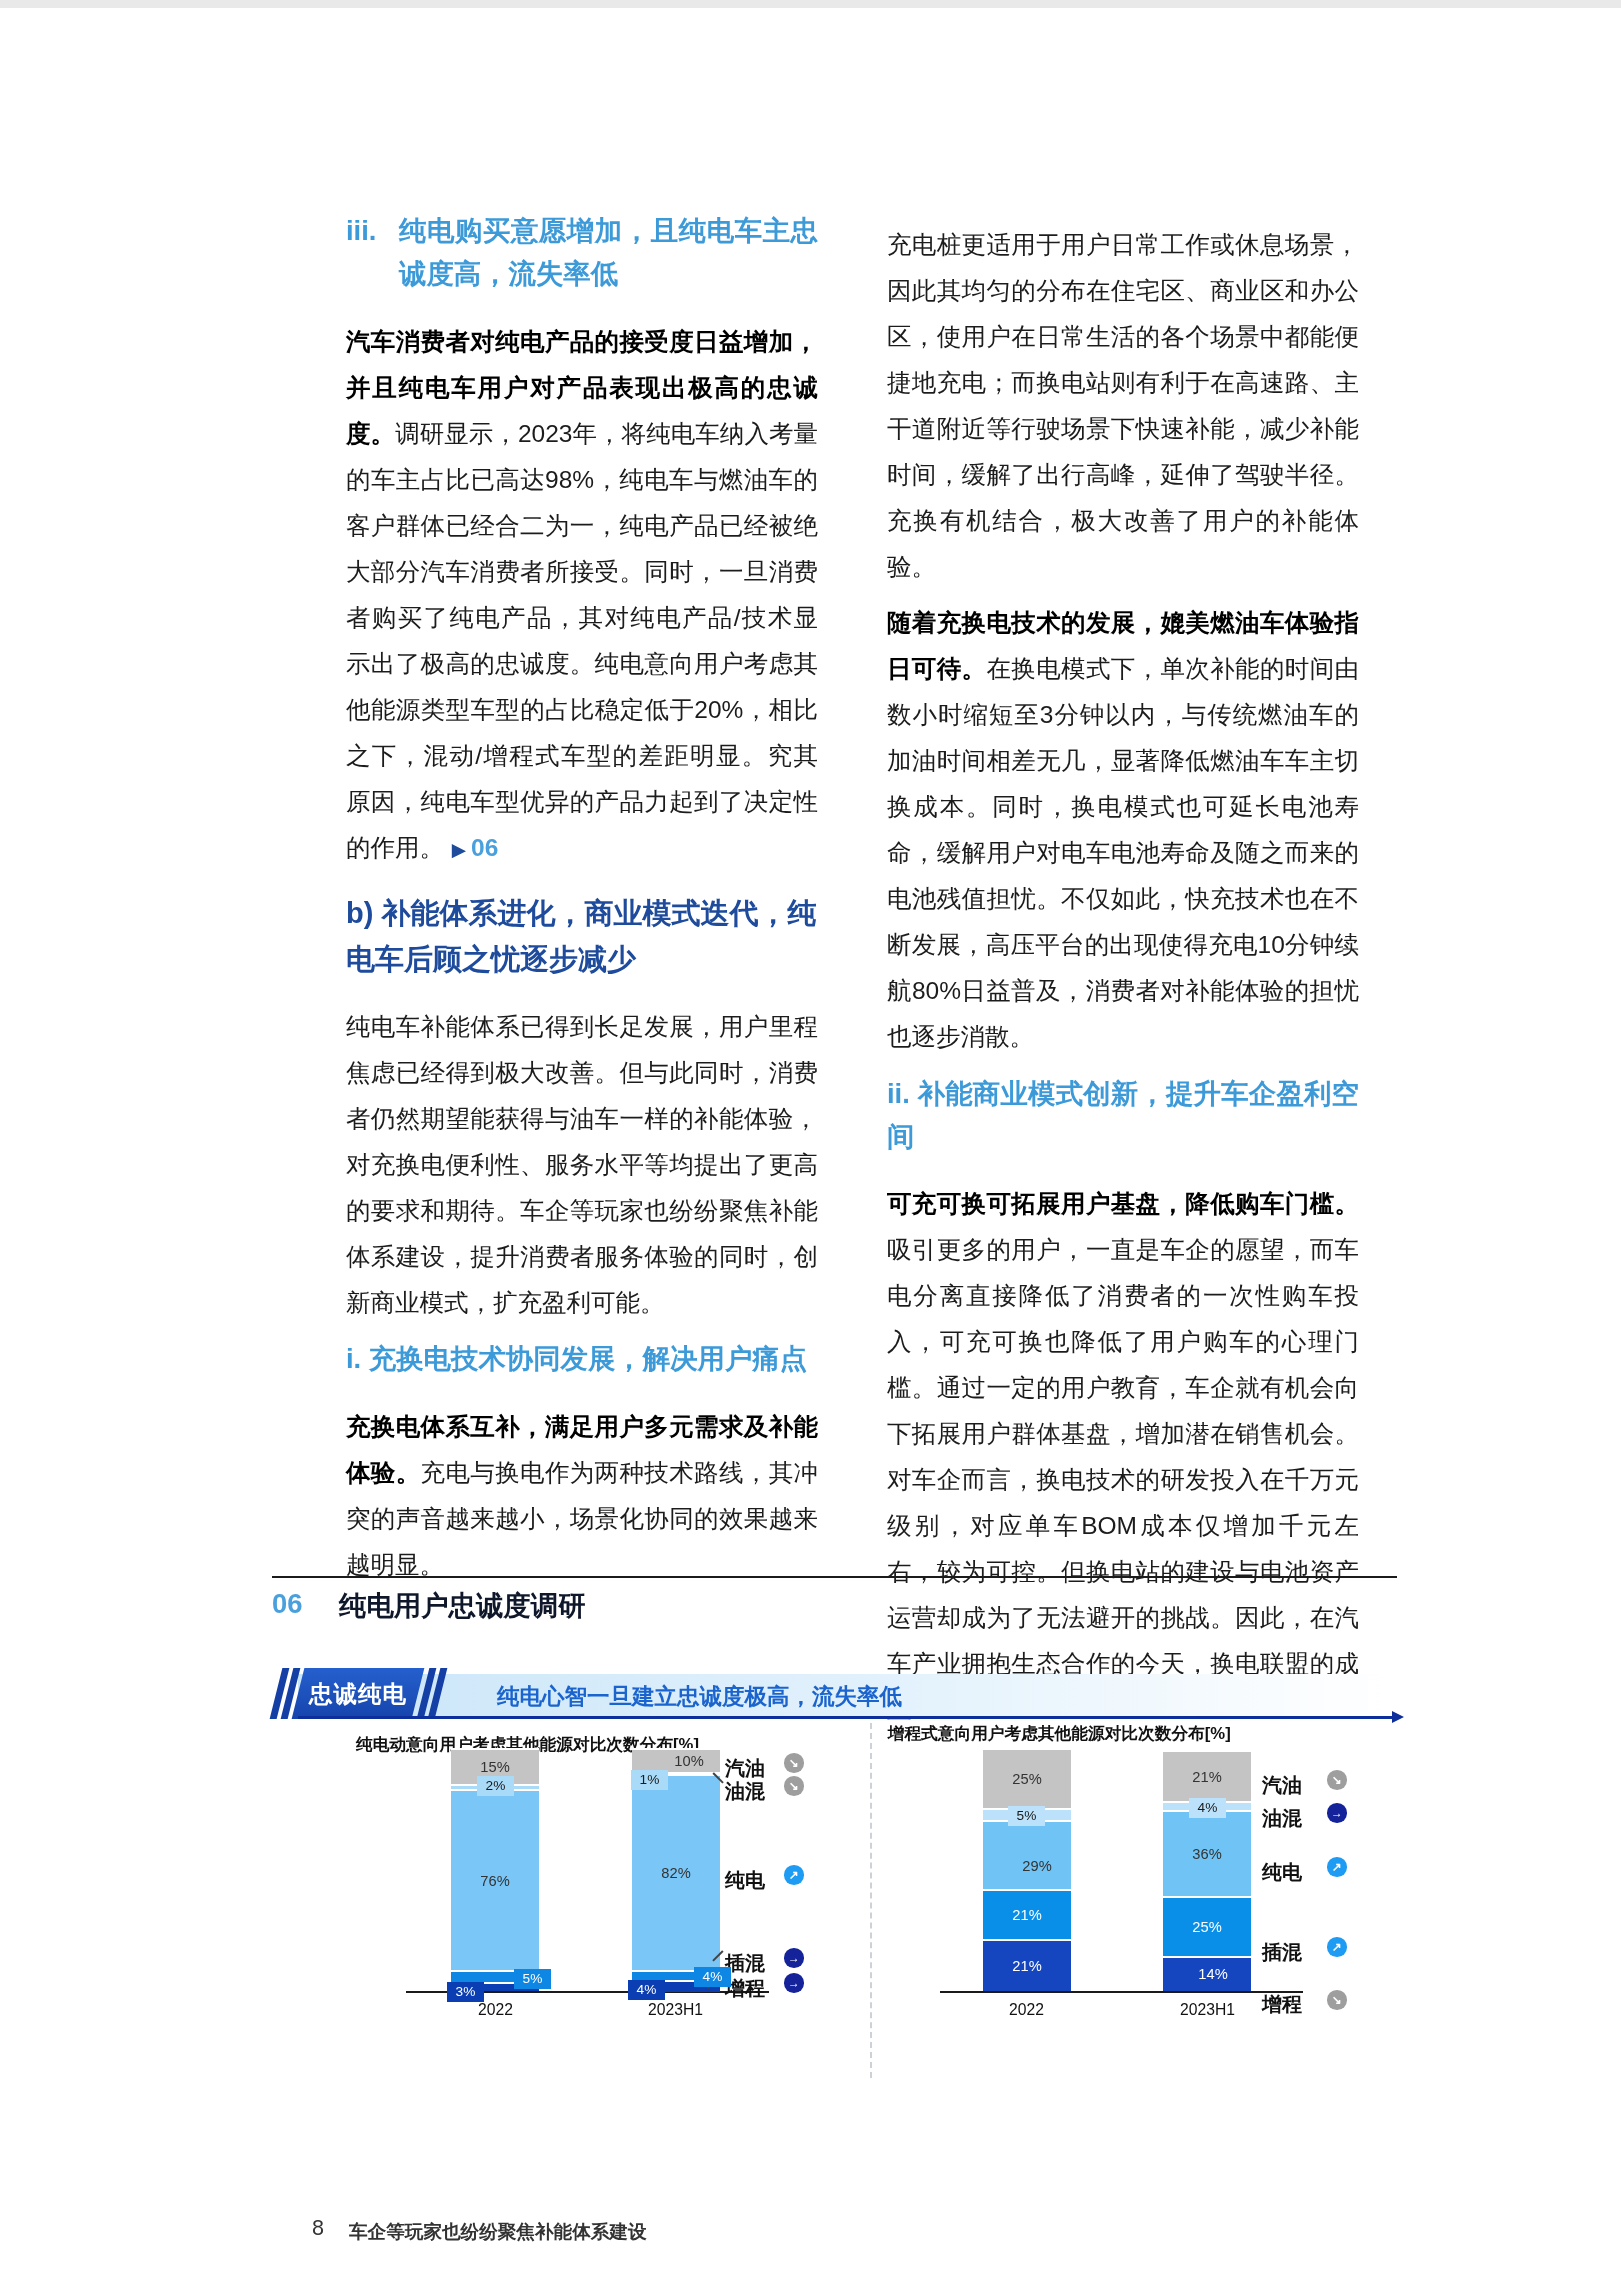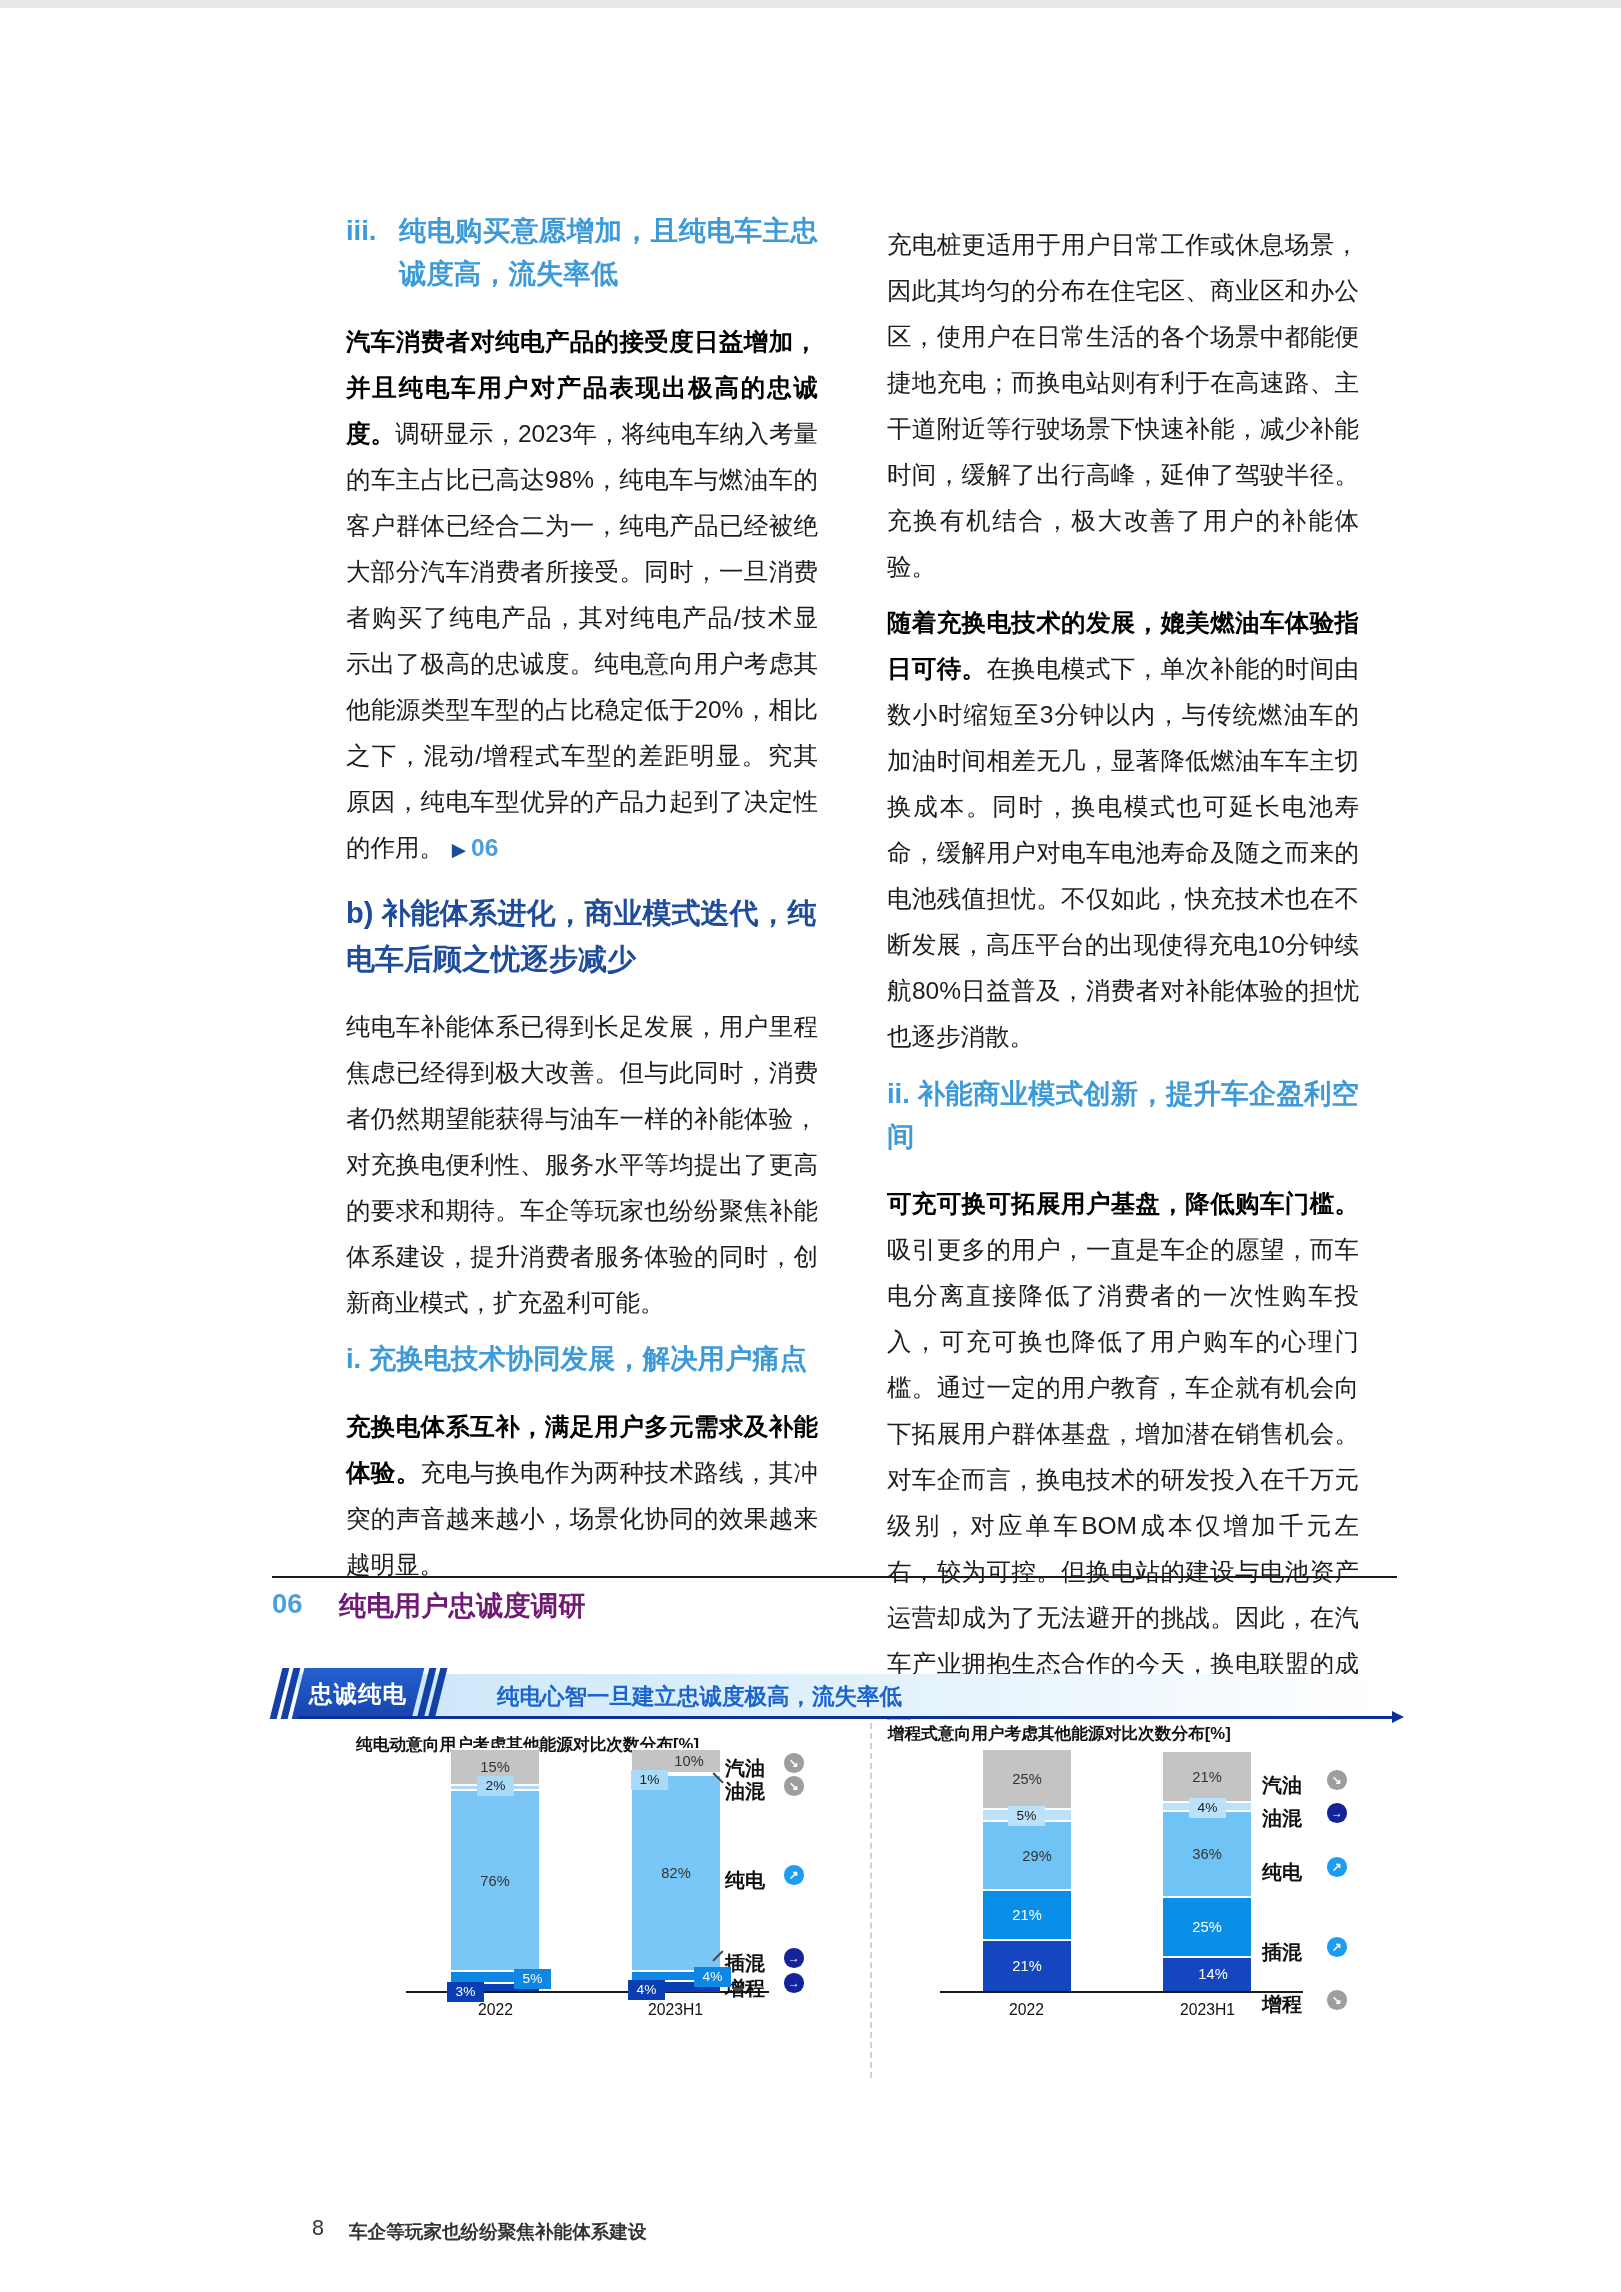"纯电用户忠诚度调研" .fig-title { color: #701a75 -> #0f172a }
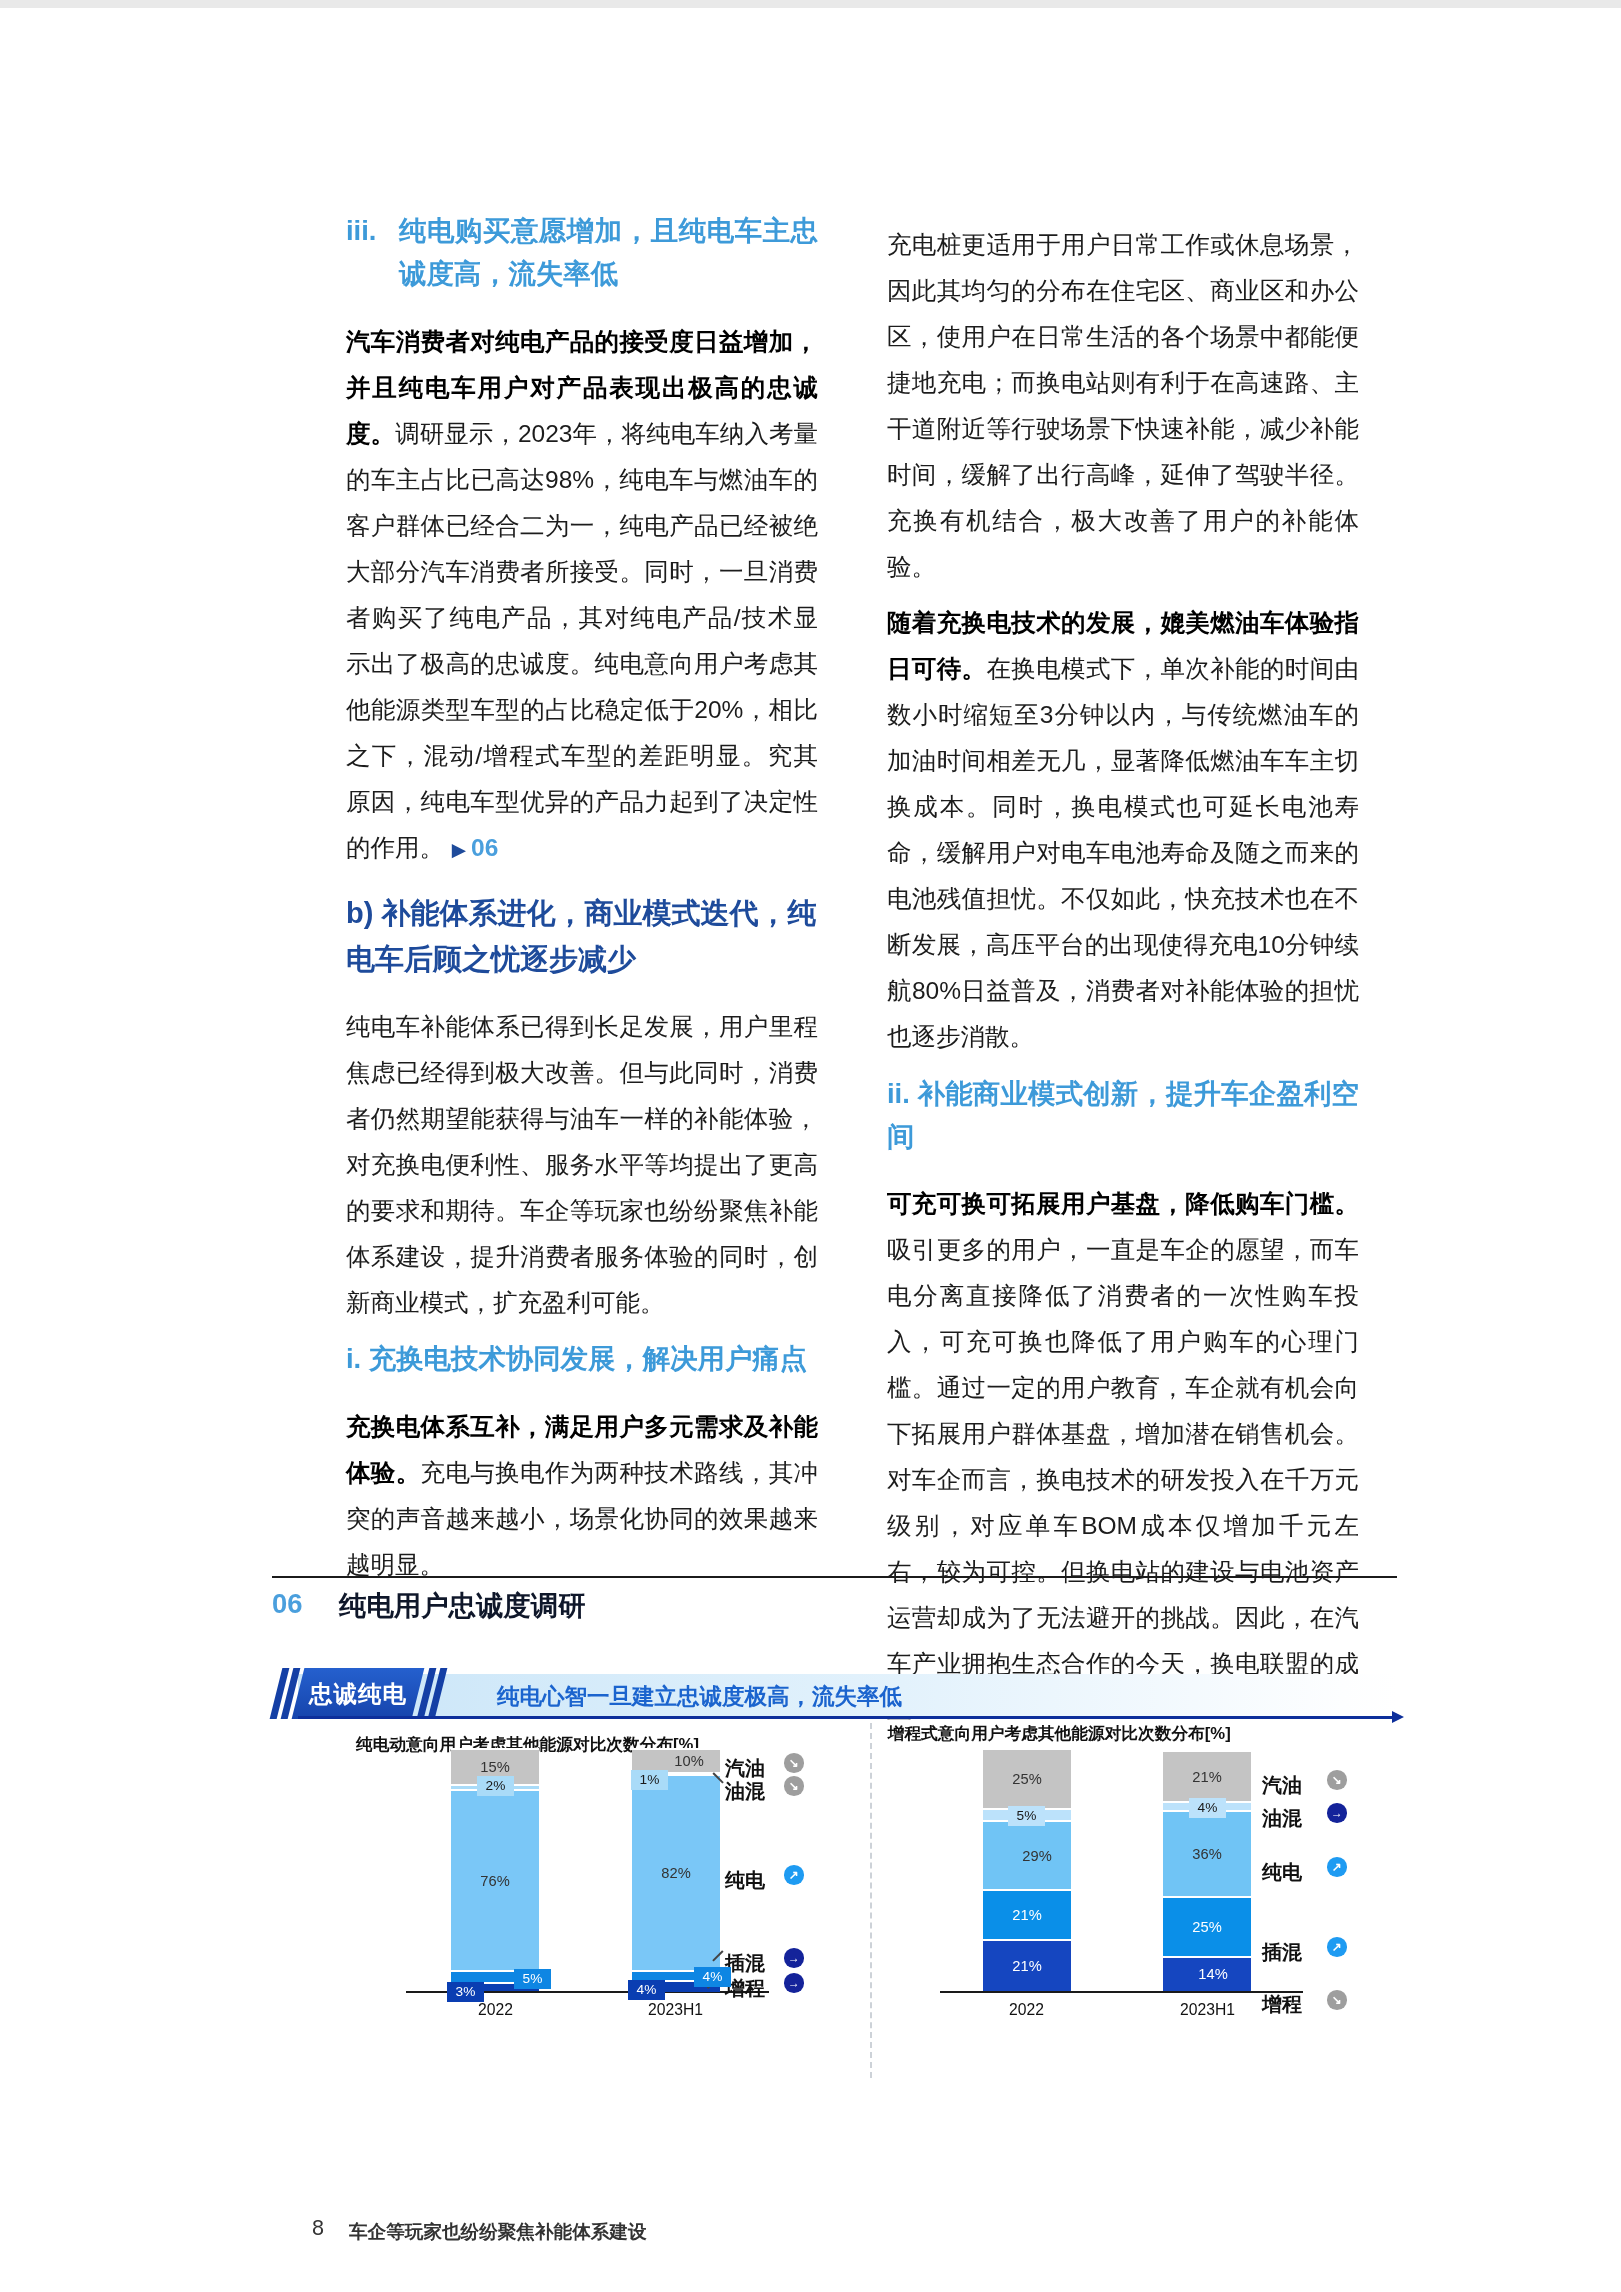"29%" div.c-lbl { top: 130px -> 140px }
